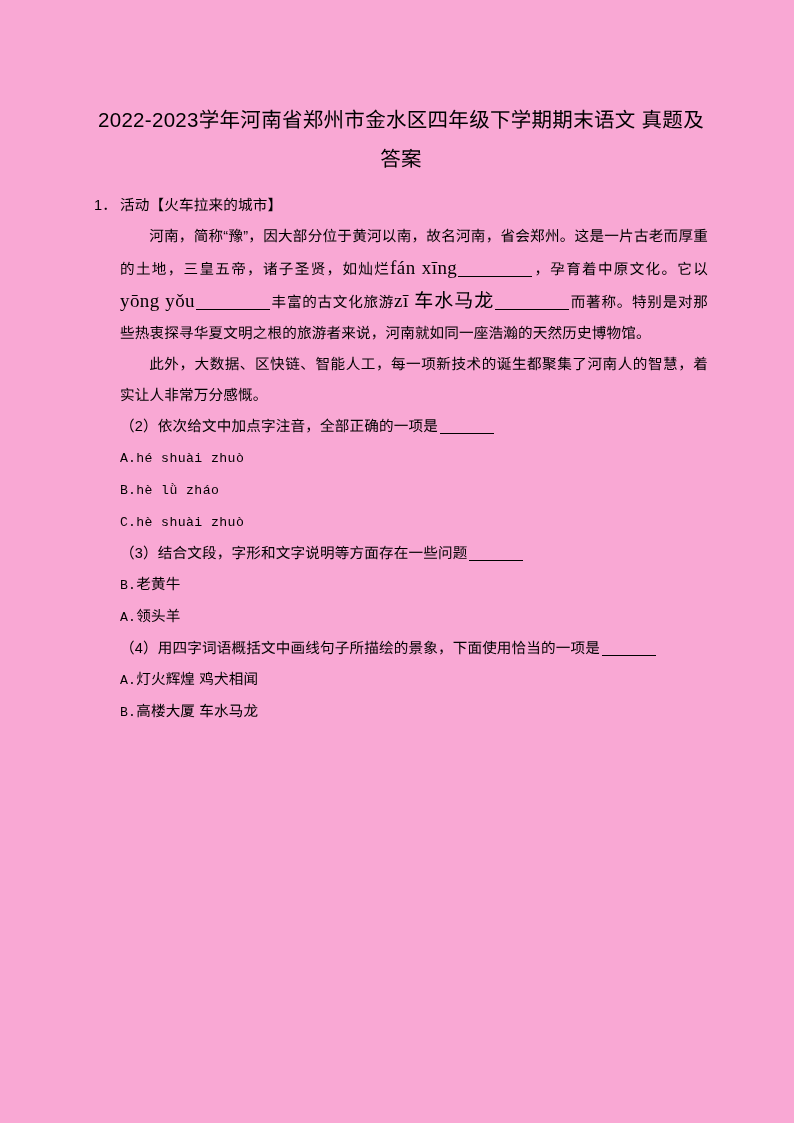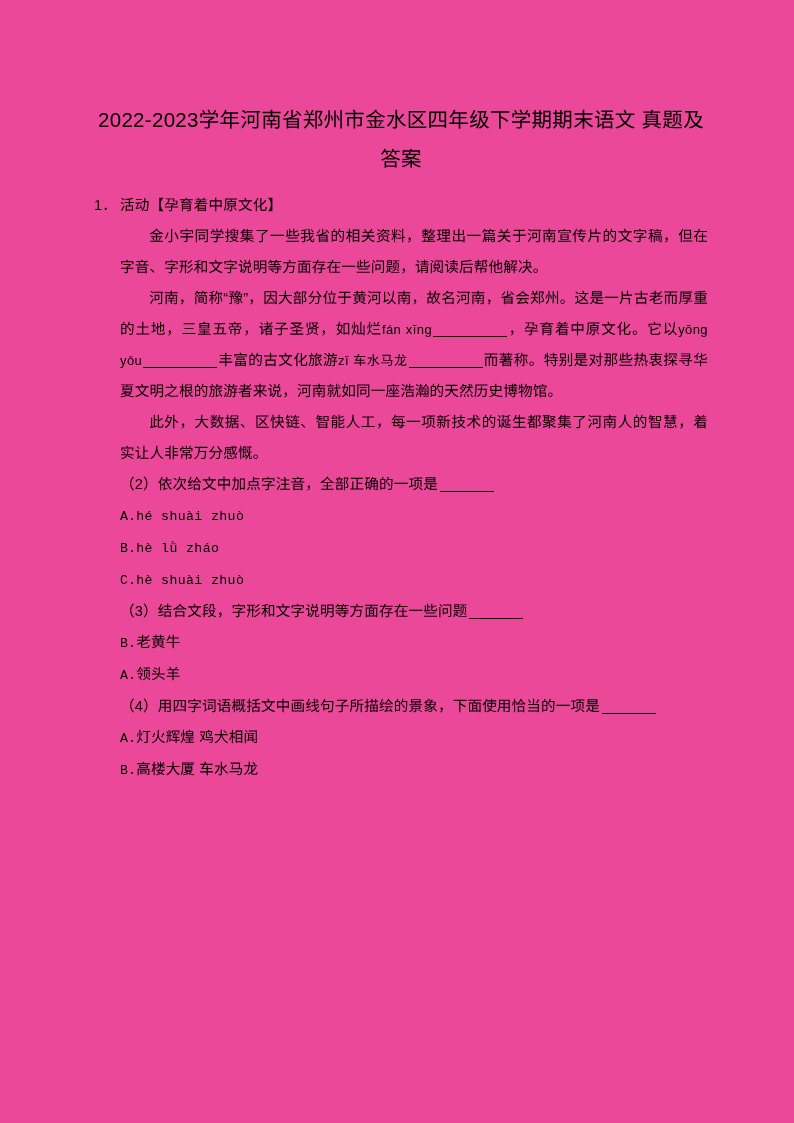"2022-2023学年河南省郑州市金水区四年级下学期期末语文 真题及答案" .page { background: #ec4899 -> #f9a8d4 }
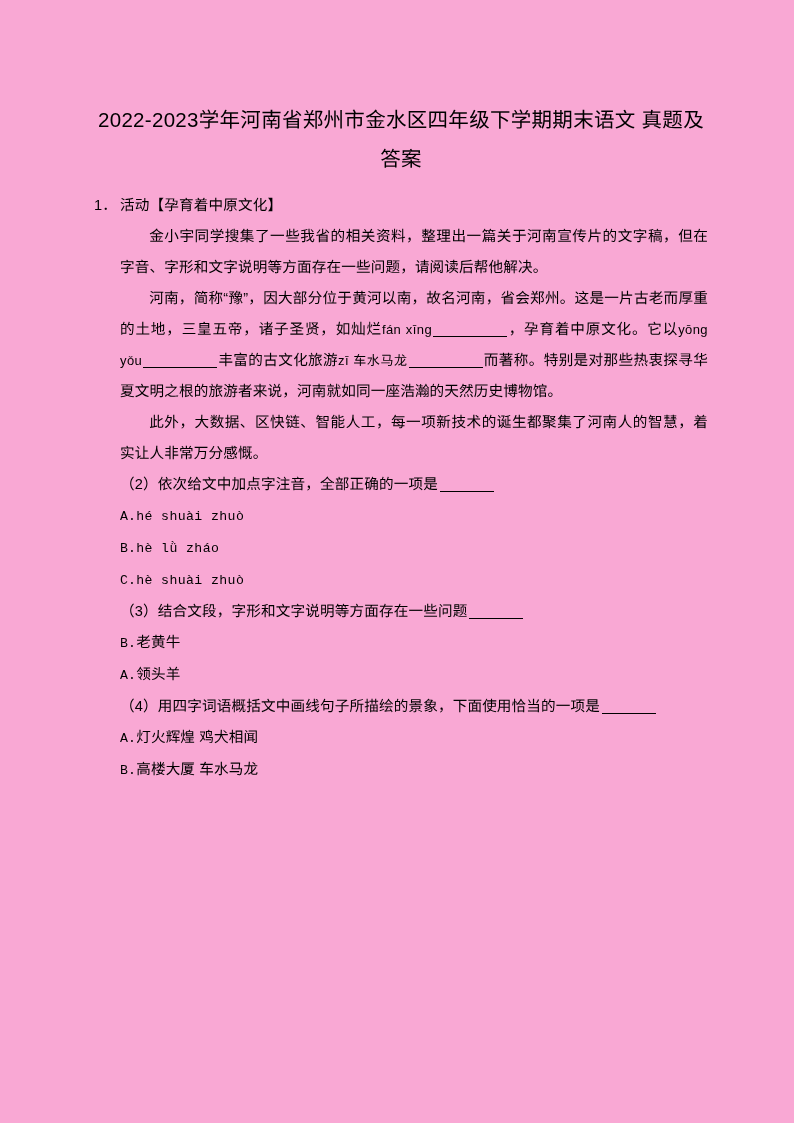"活动【孕育着中原文化】" div.activity-head { text: 孕育着中原文化 -> 火车拉来的城市 }
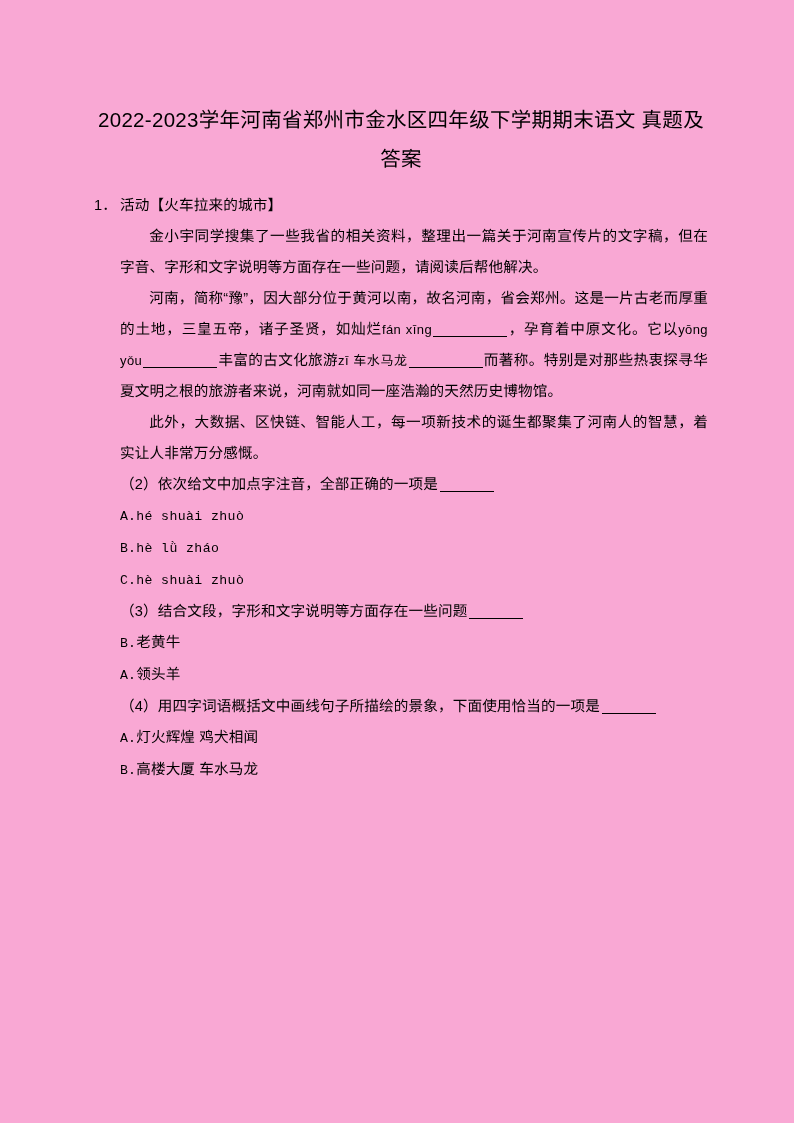"金小宇同学搜集了一些我省的相关资料，整理出一篇关于河南宣传片的文字稿，但在字音、" div.para { html: <div>金小宇同学搜集了一些我省的相关资料，整理出一篇关于河南宣传片的文字稿，但在字音、字形和文字说明等方面存在一些问题，请阅读后帮他解决。</div> -> none }
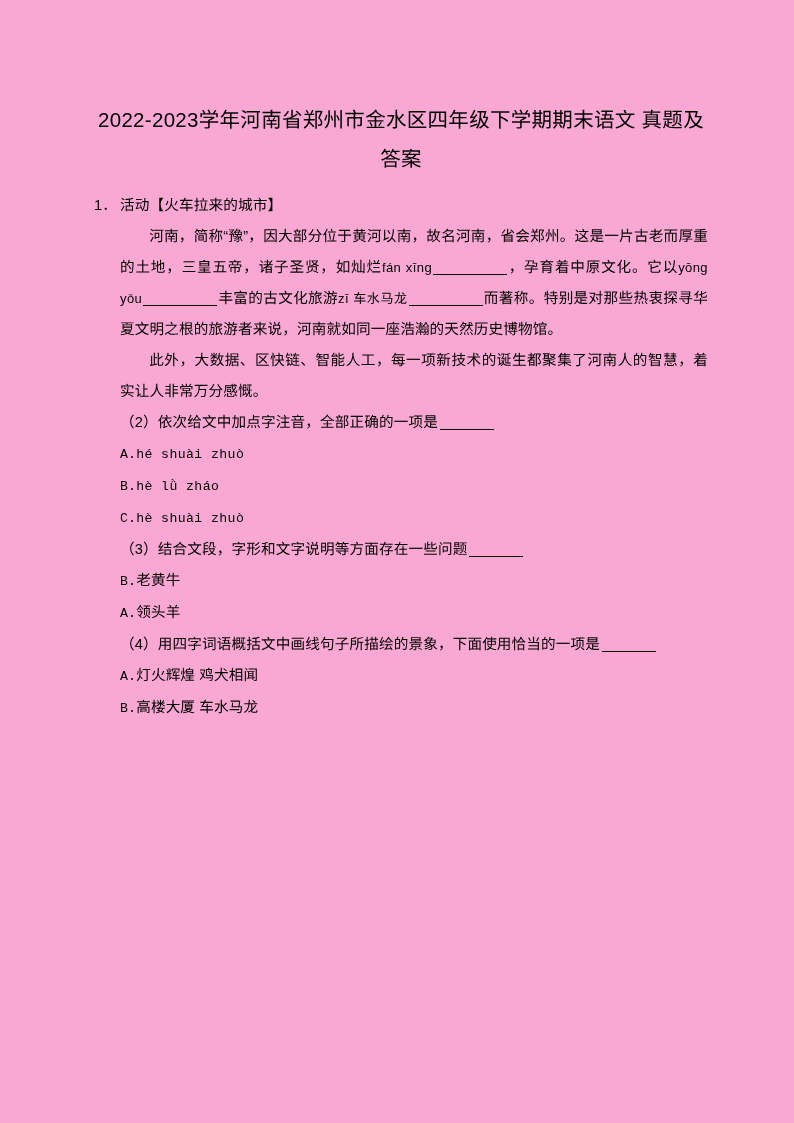"fán xīng" .pinyin { font-family: Liberation Sans, sans-serif -> Liberation Serif, serif; font-size: 13px -> 19px }
